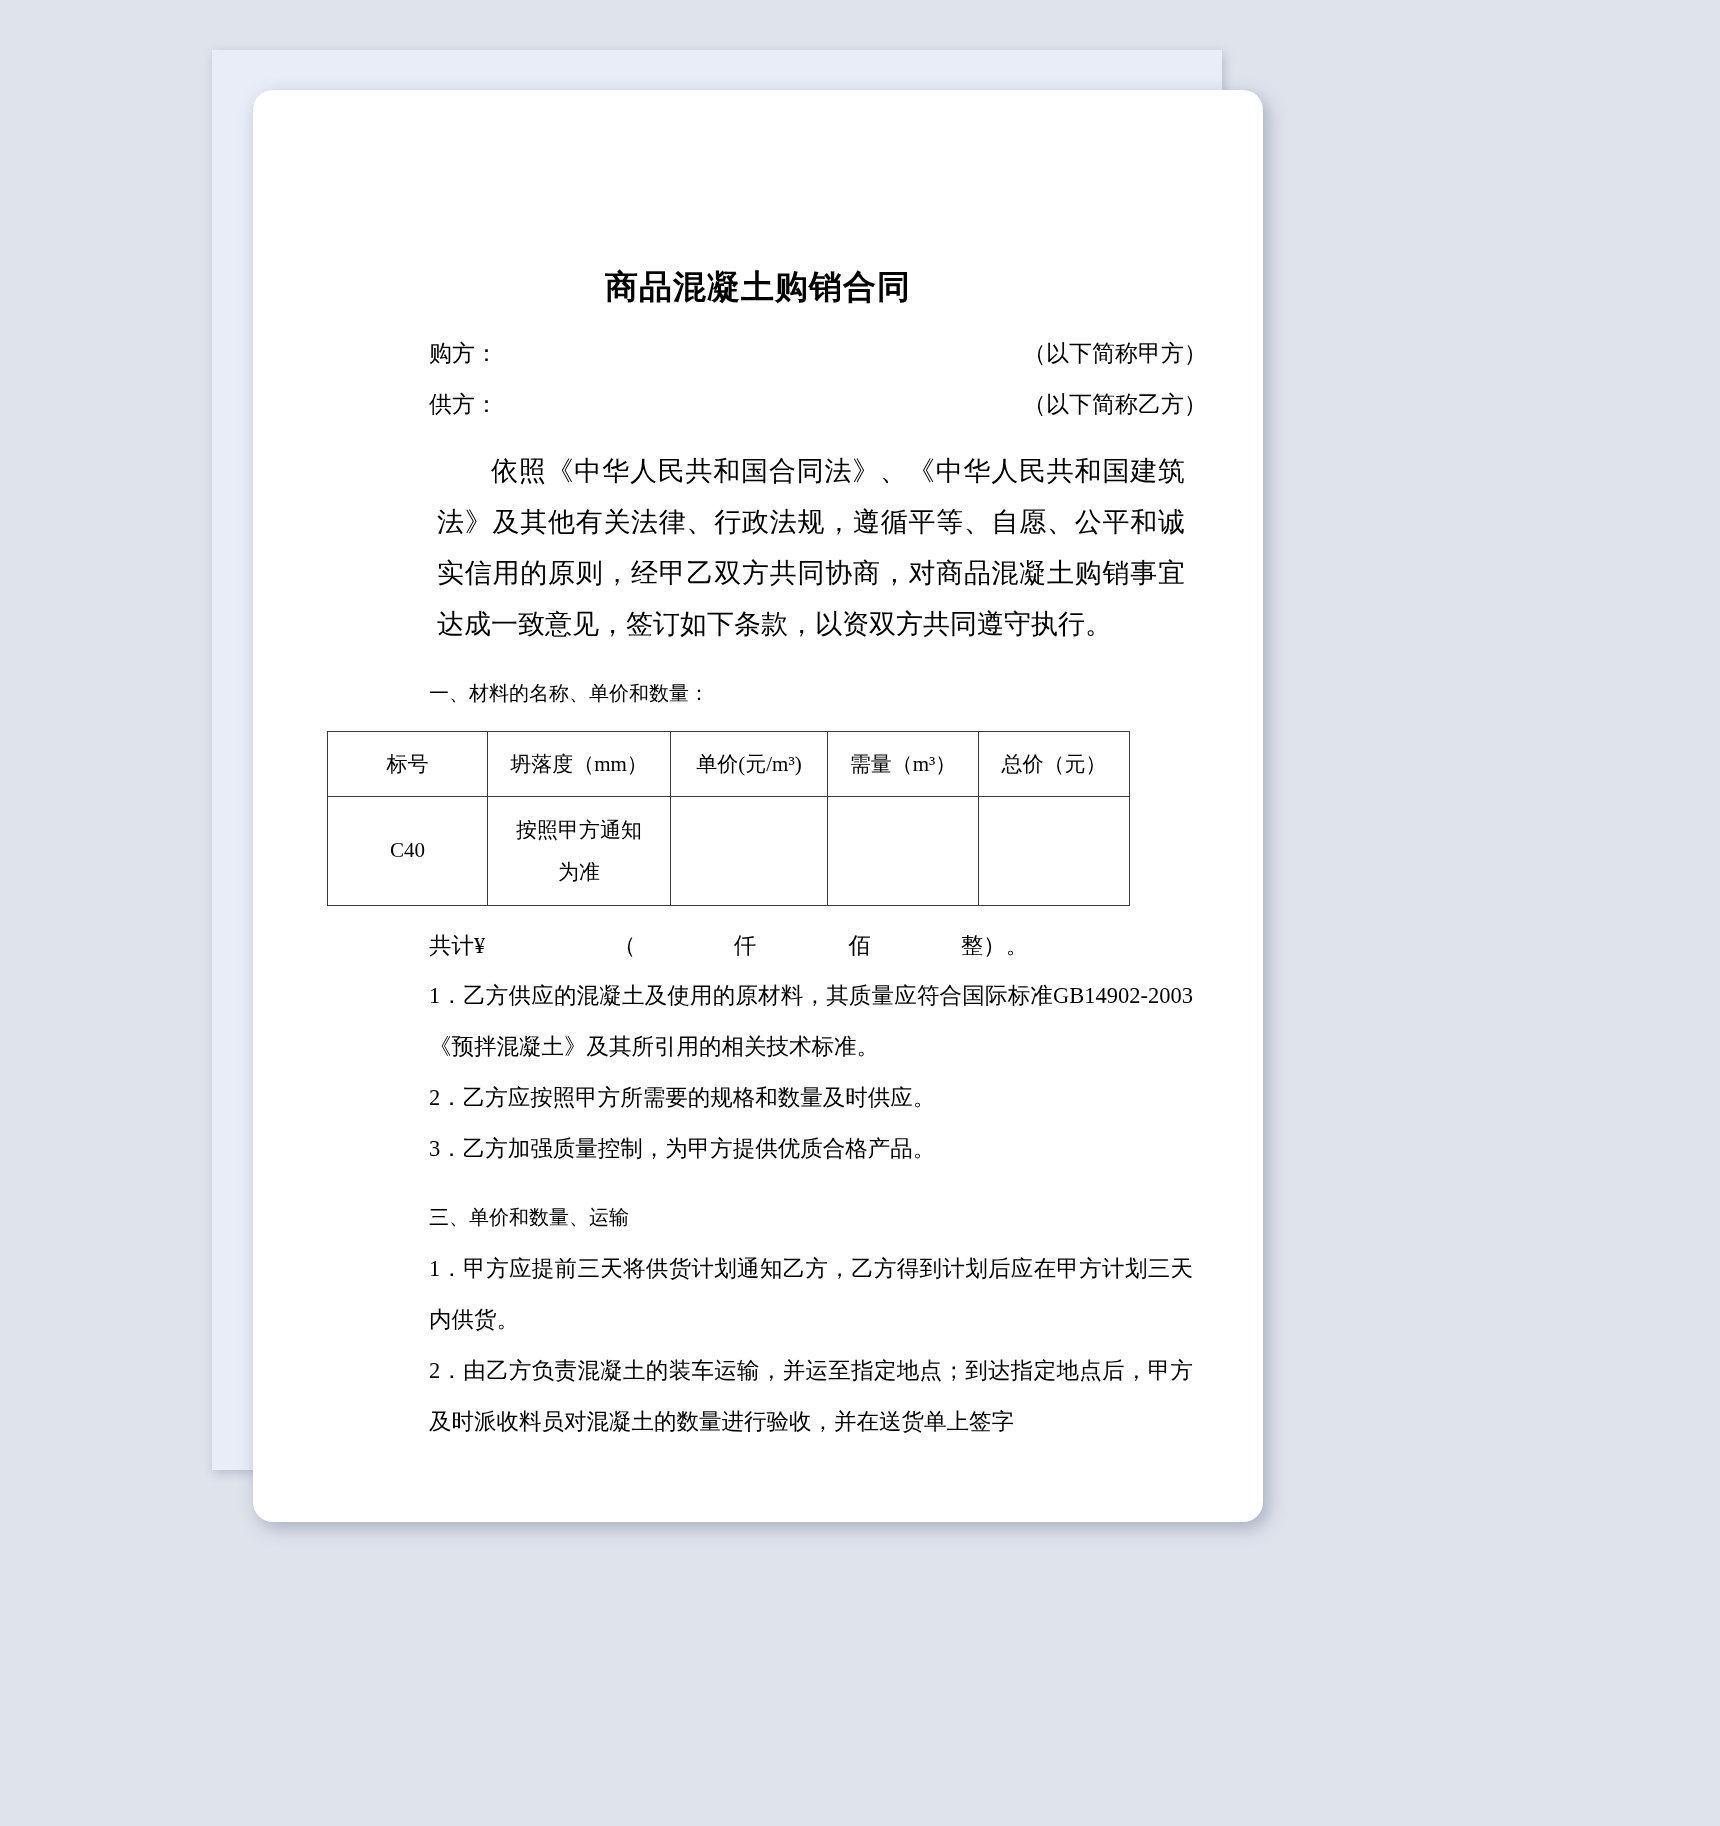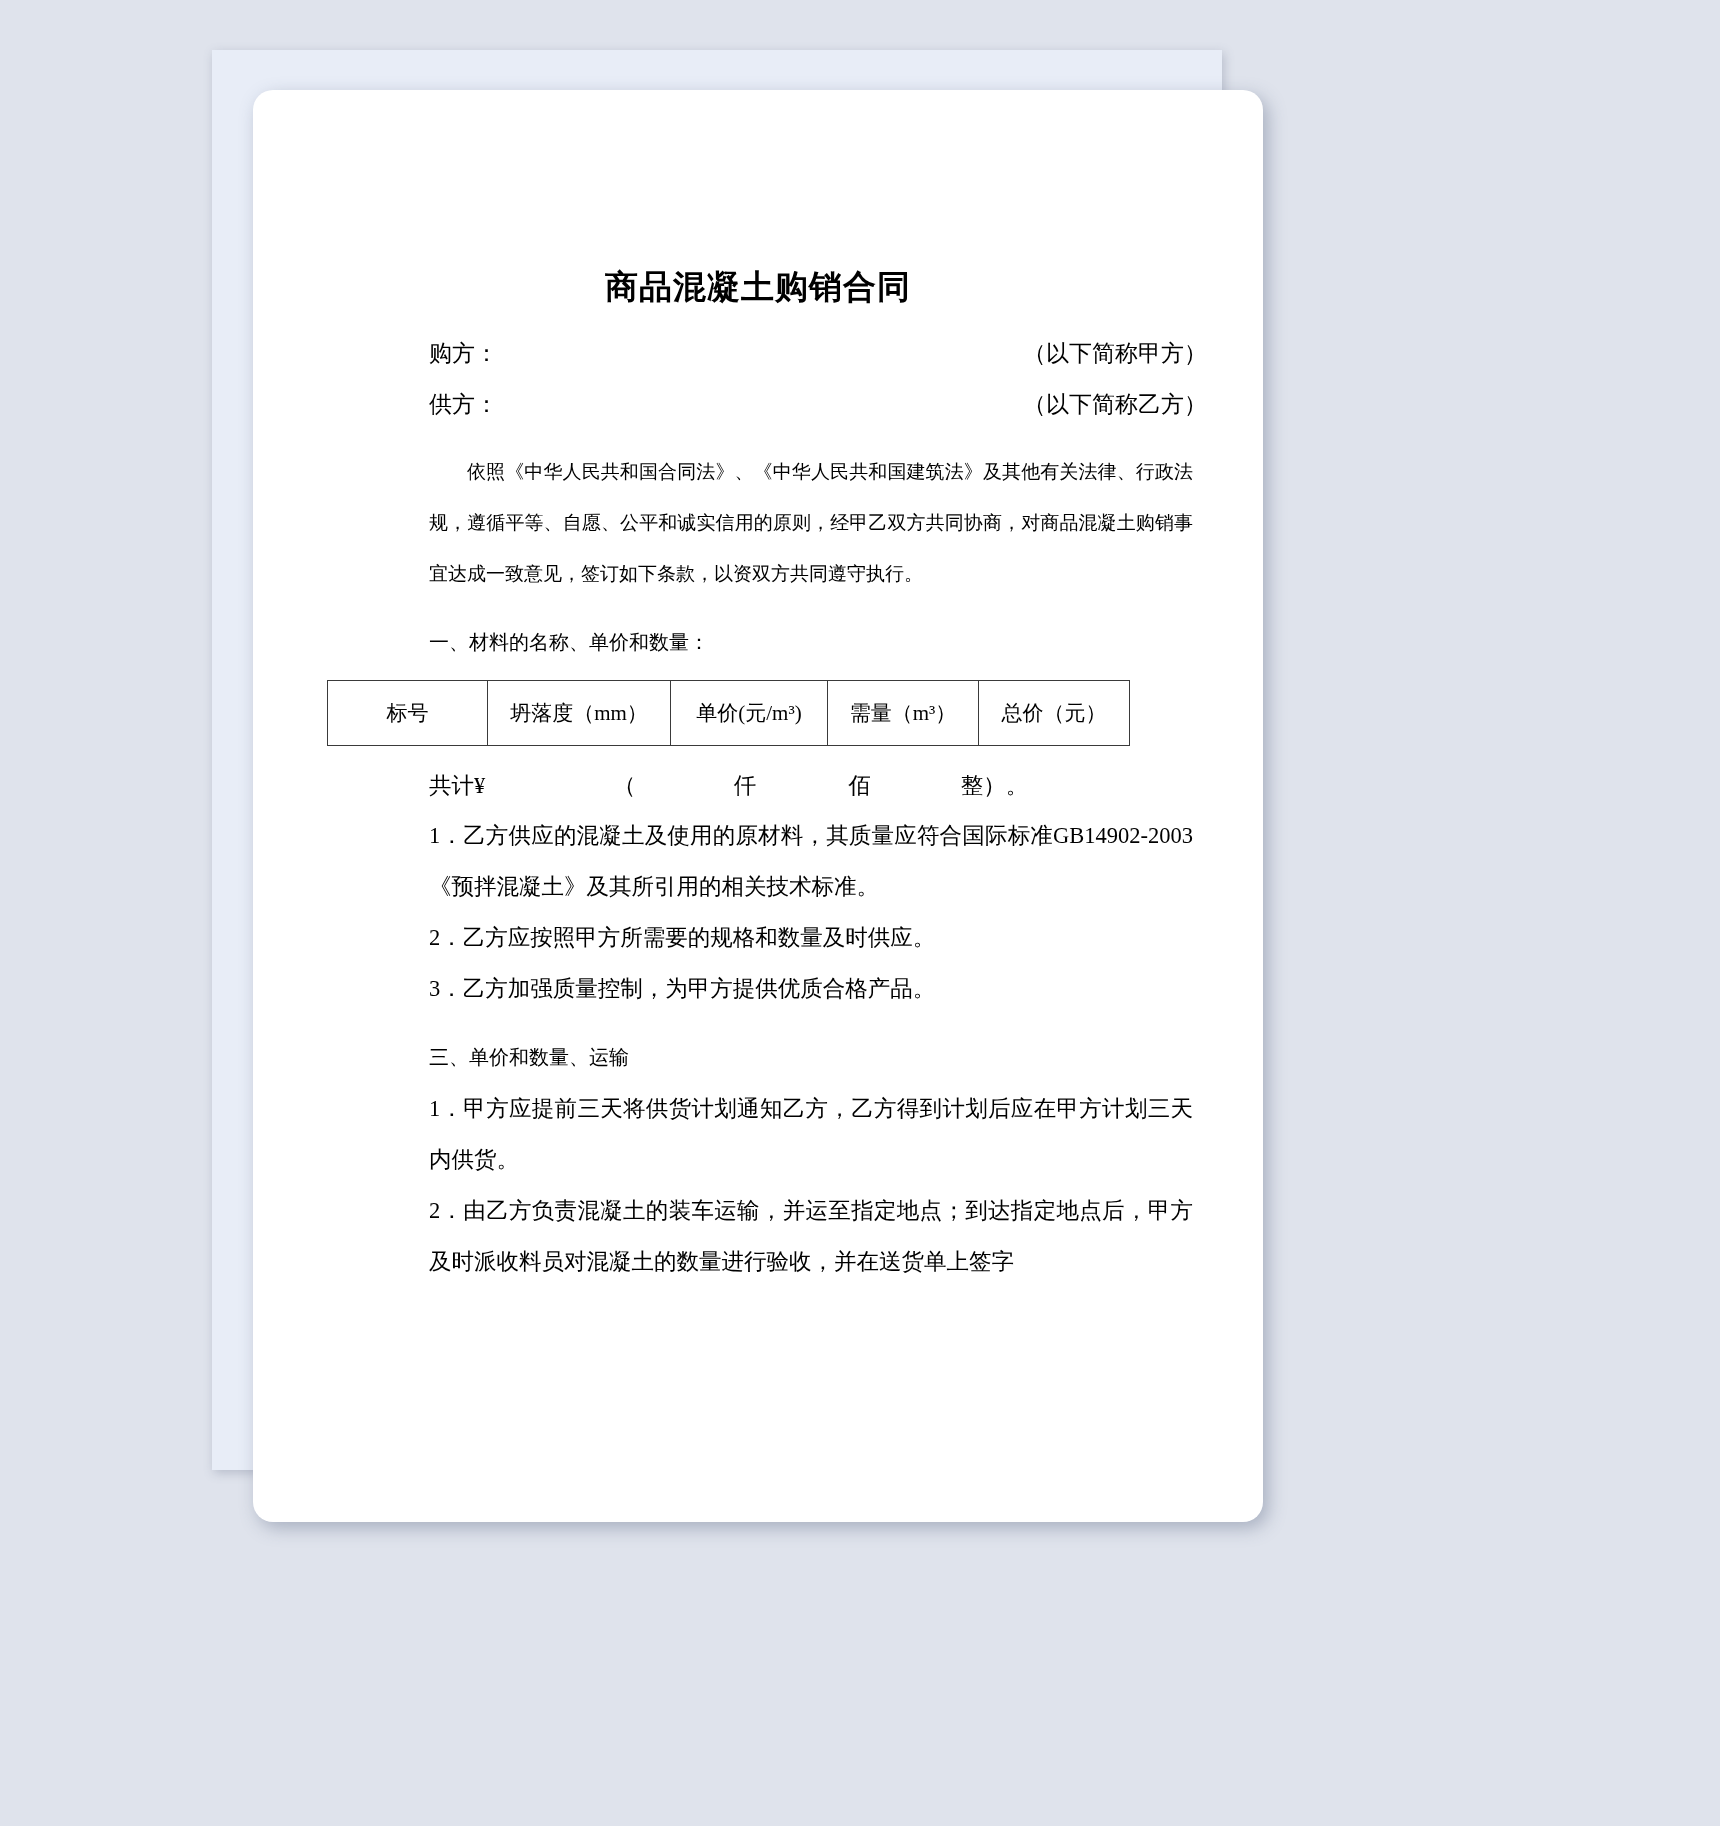"依照《中华人民共和国合同法》、《中华人民共和国建筑法》及其他有关法律、行政法规，" .body-para { font-size: 19px -> 27px; margin: 0 -> 8px }
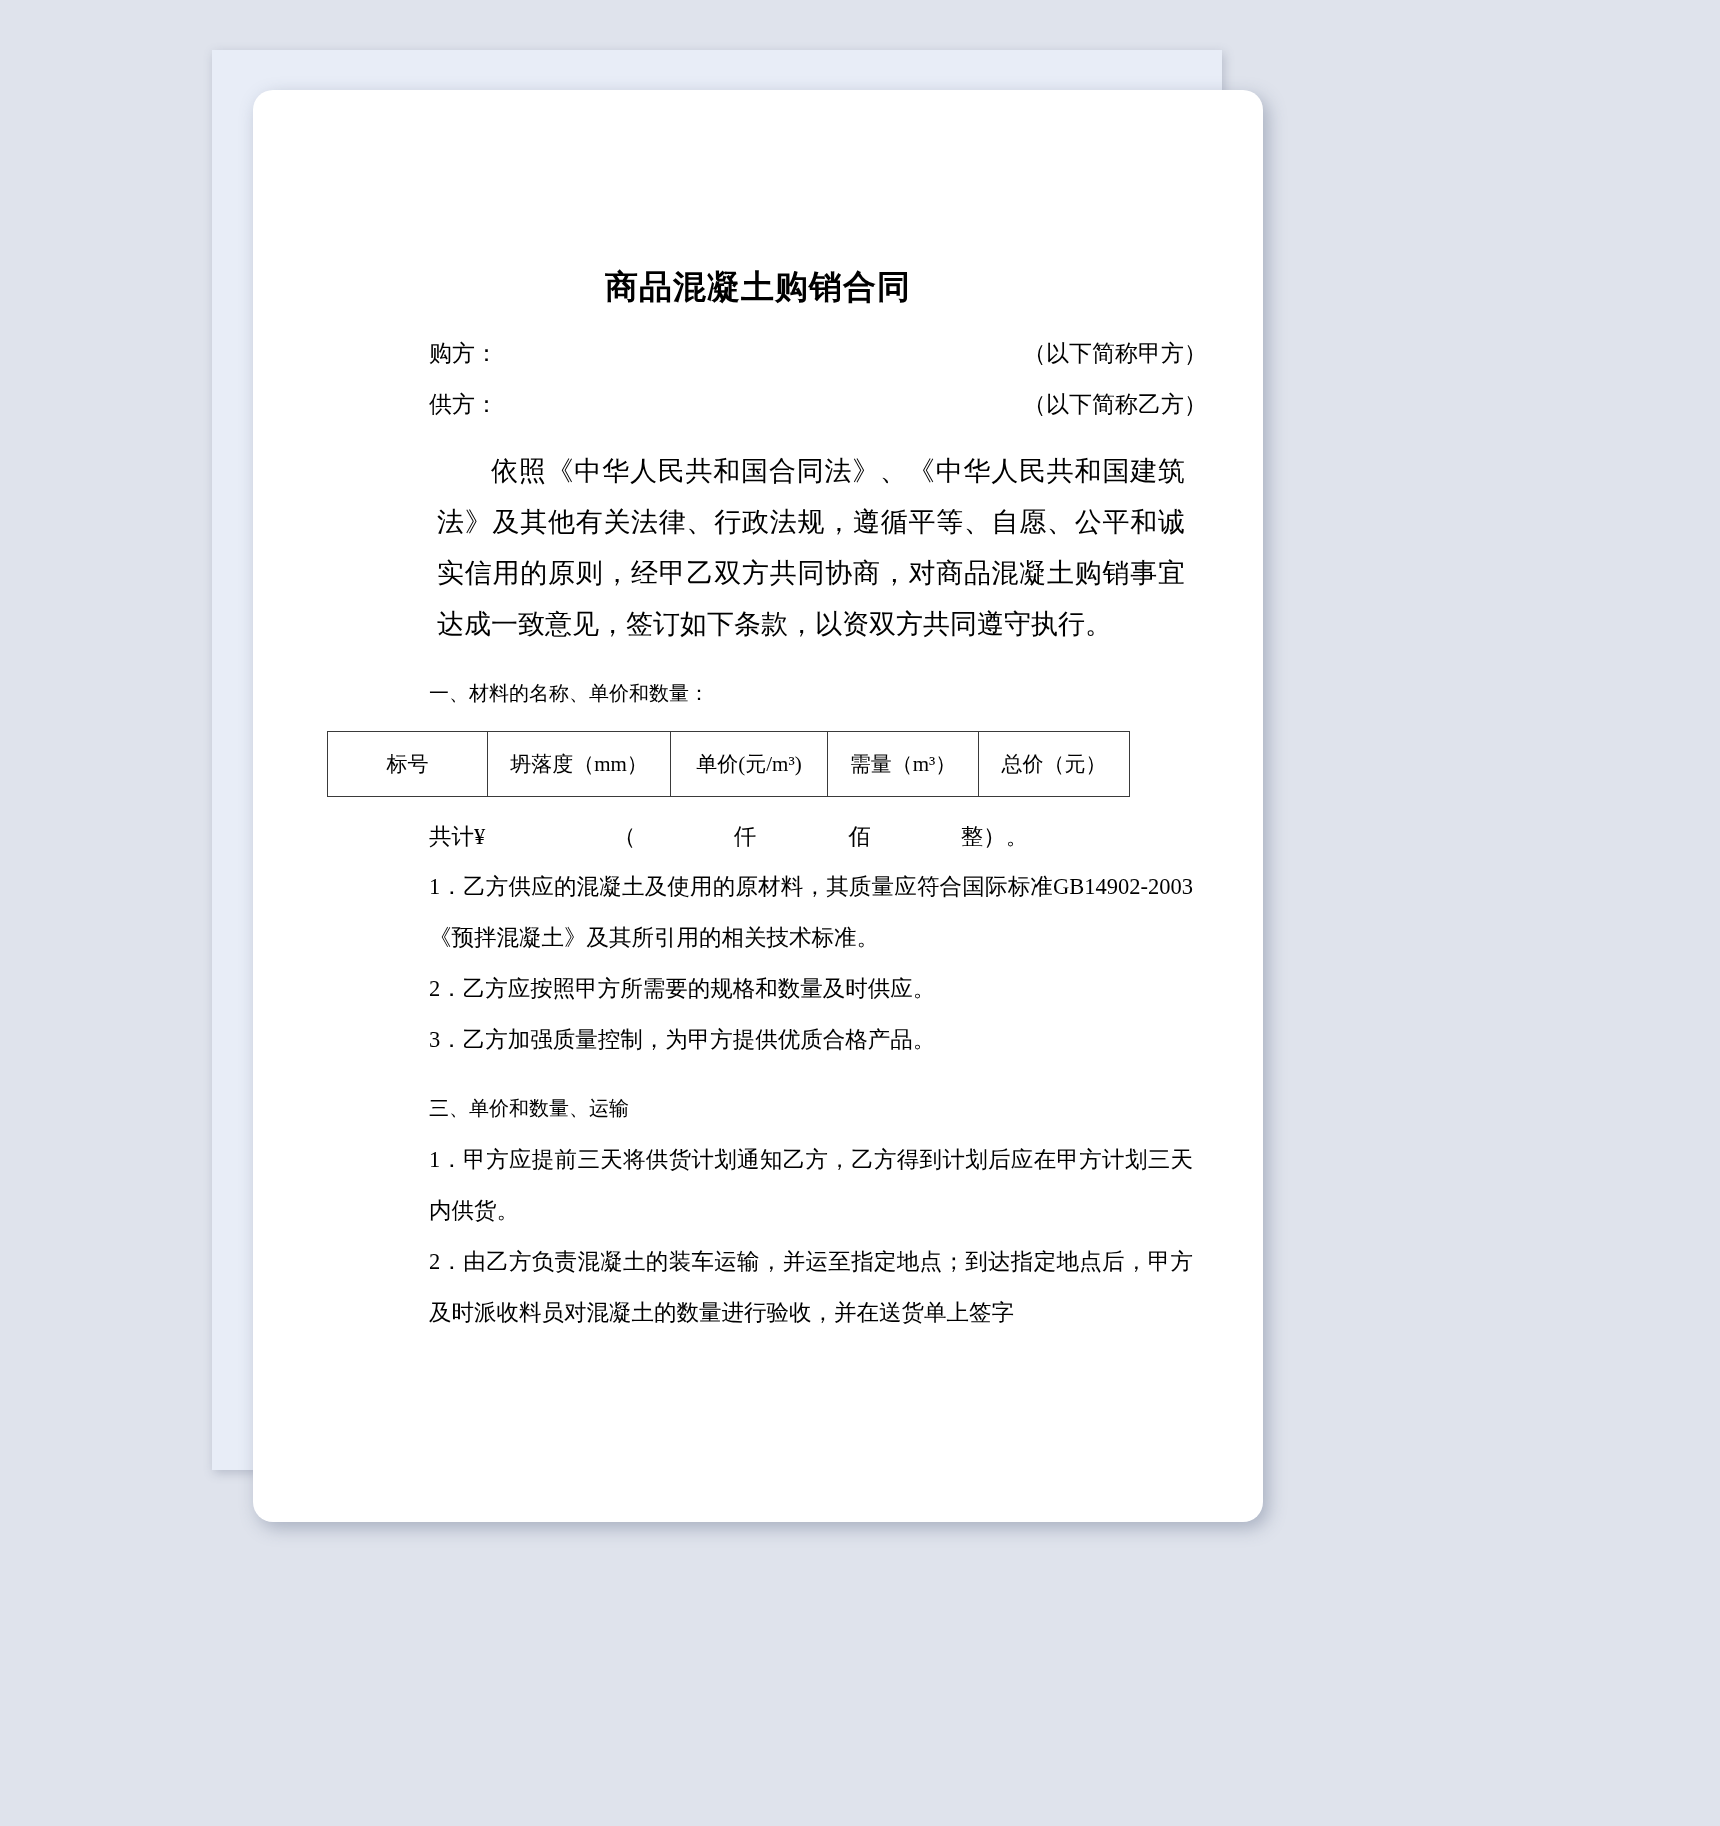"C40" tr.data-row { html: none -> <tr> <td>C40</td> <td> <span>按照甲方通知</span> <span>为准</span> </td> <td></td> <td></td> <td></td> </tr> }
